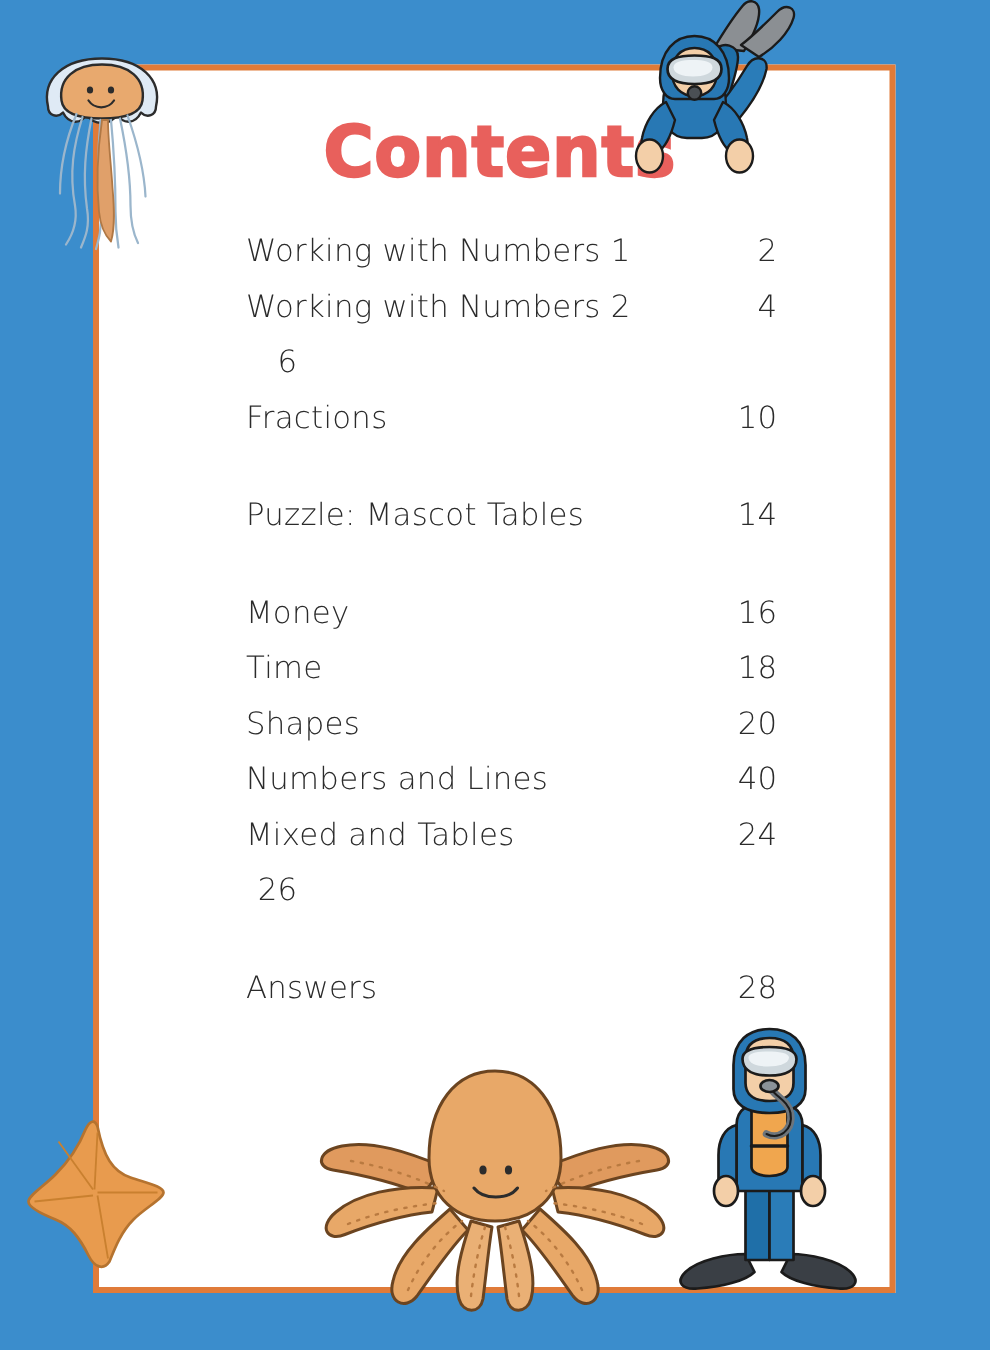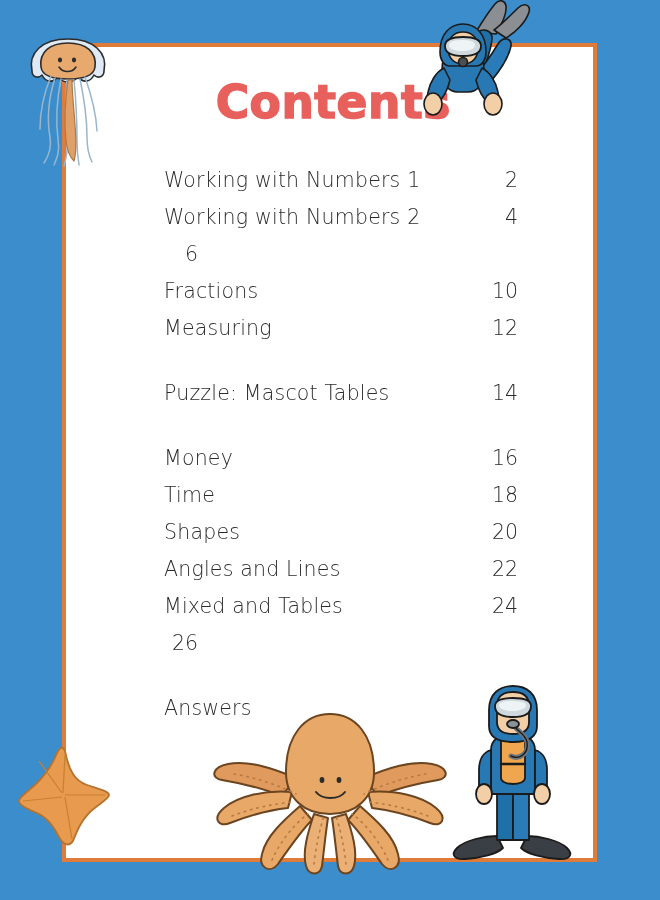"Working with Numbers 1" .toc-row { align-items: flex-end -> flex-start }
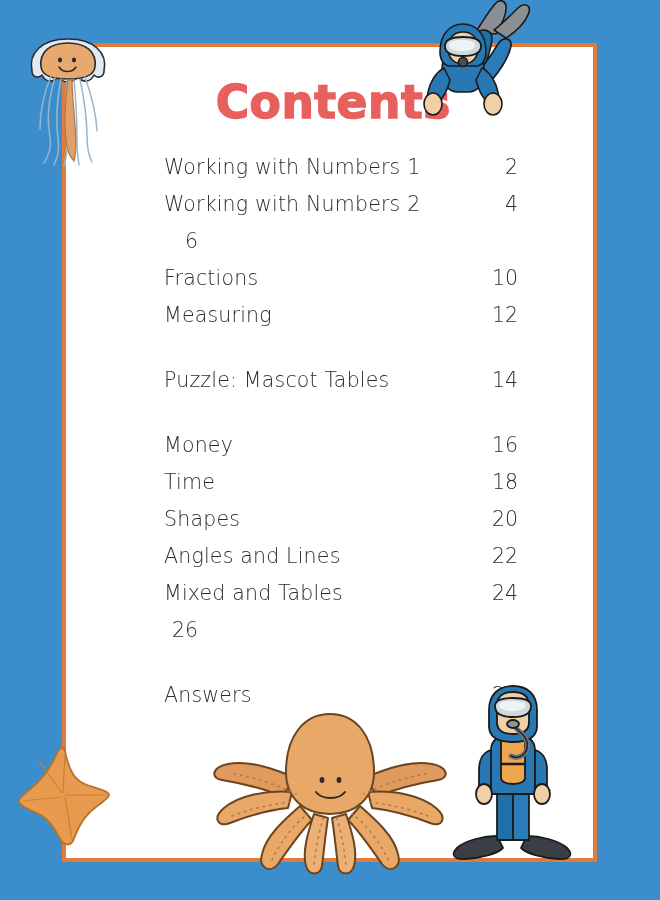"Measuring" div.toc-row { html: <div> <span>Measuring</span> <span>12</span> </div> -> none }
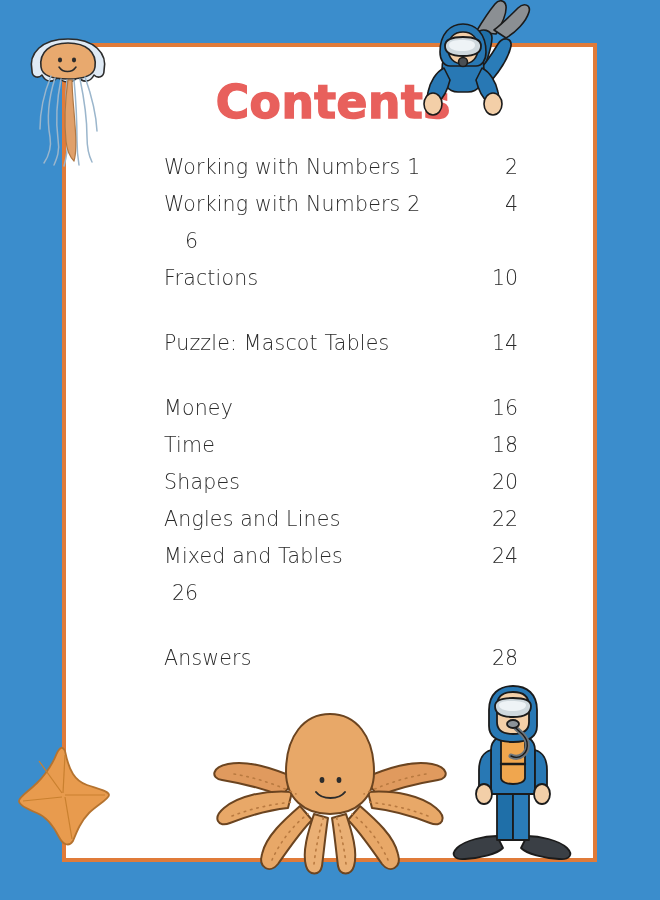"Angles and Lines" span.toc-label { text: Angles -> Numbers }
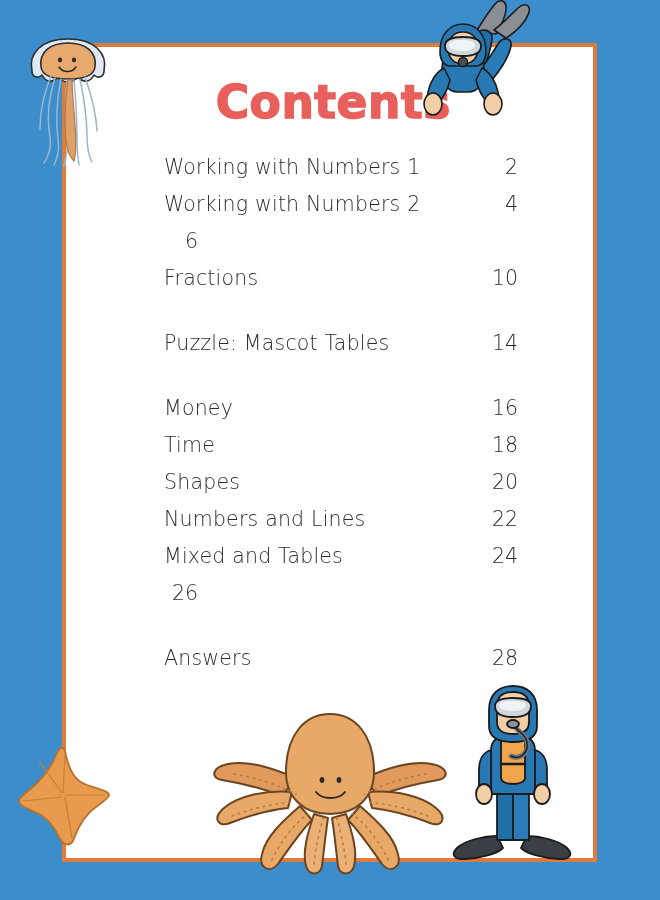"22" span.toc-page { text: 22 -> 40 }
